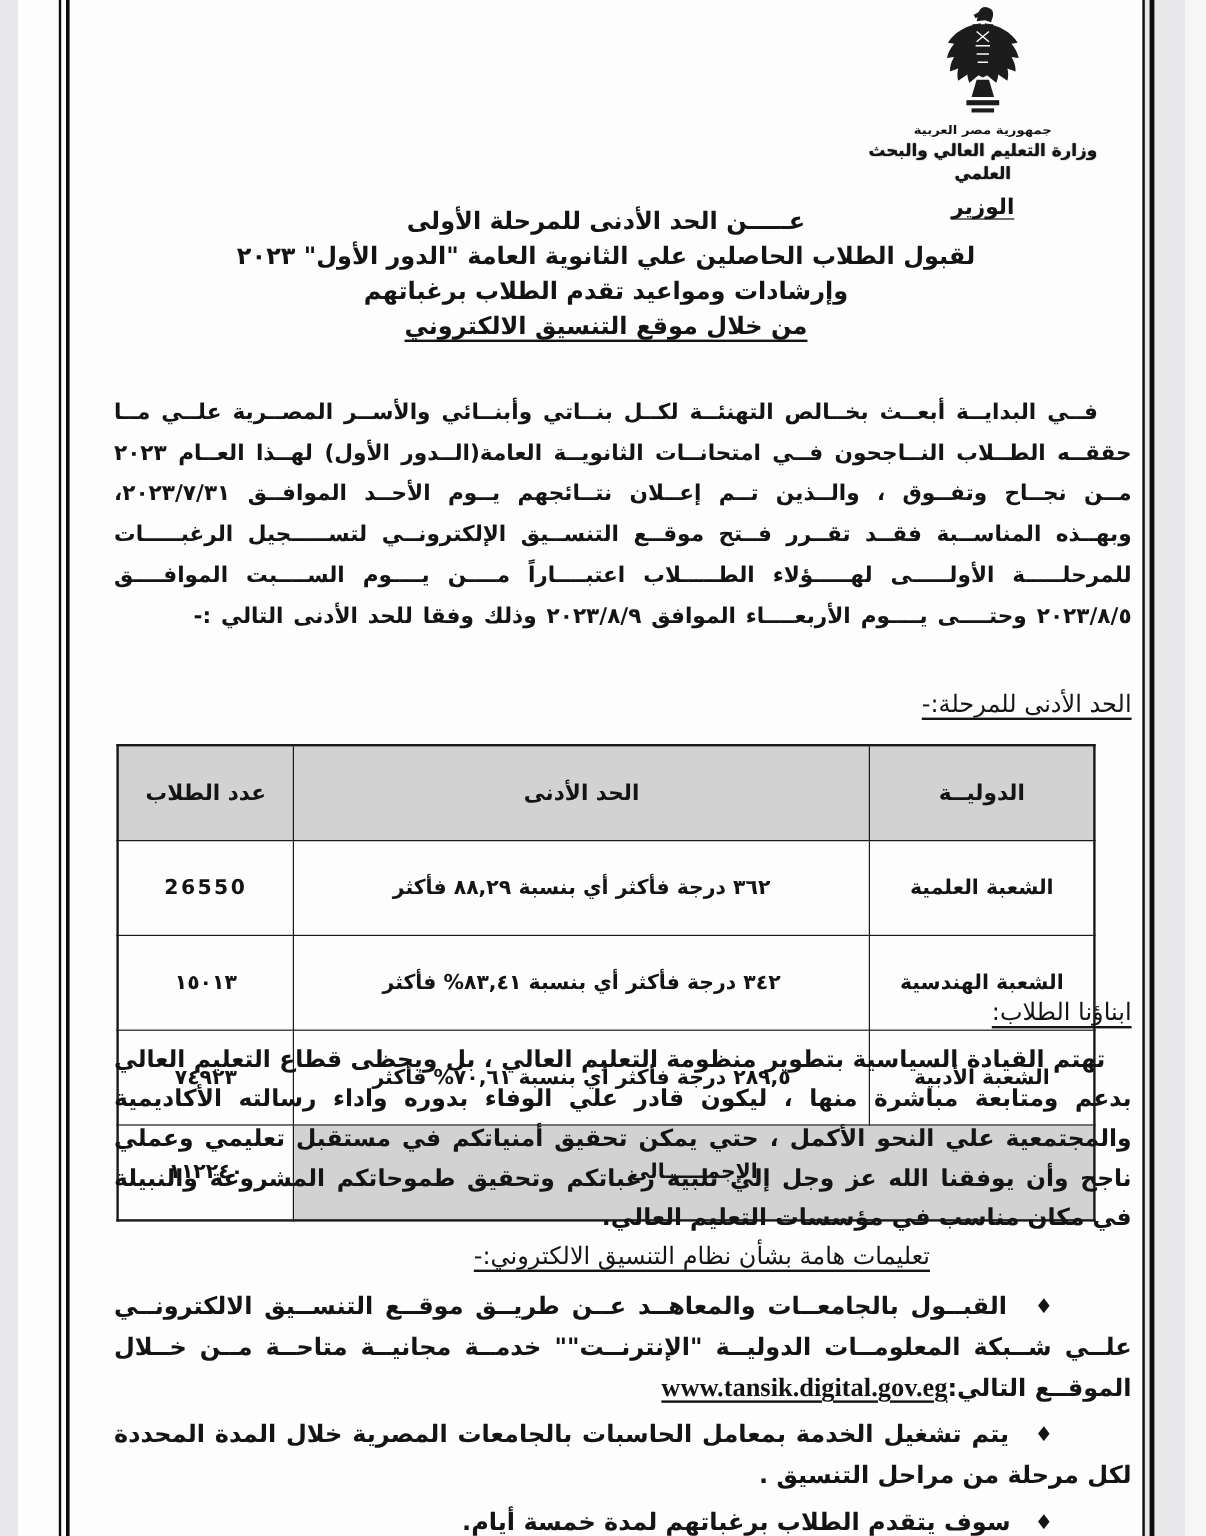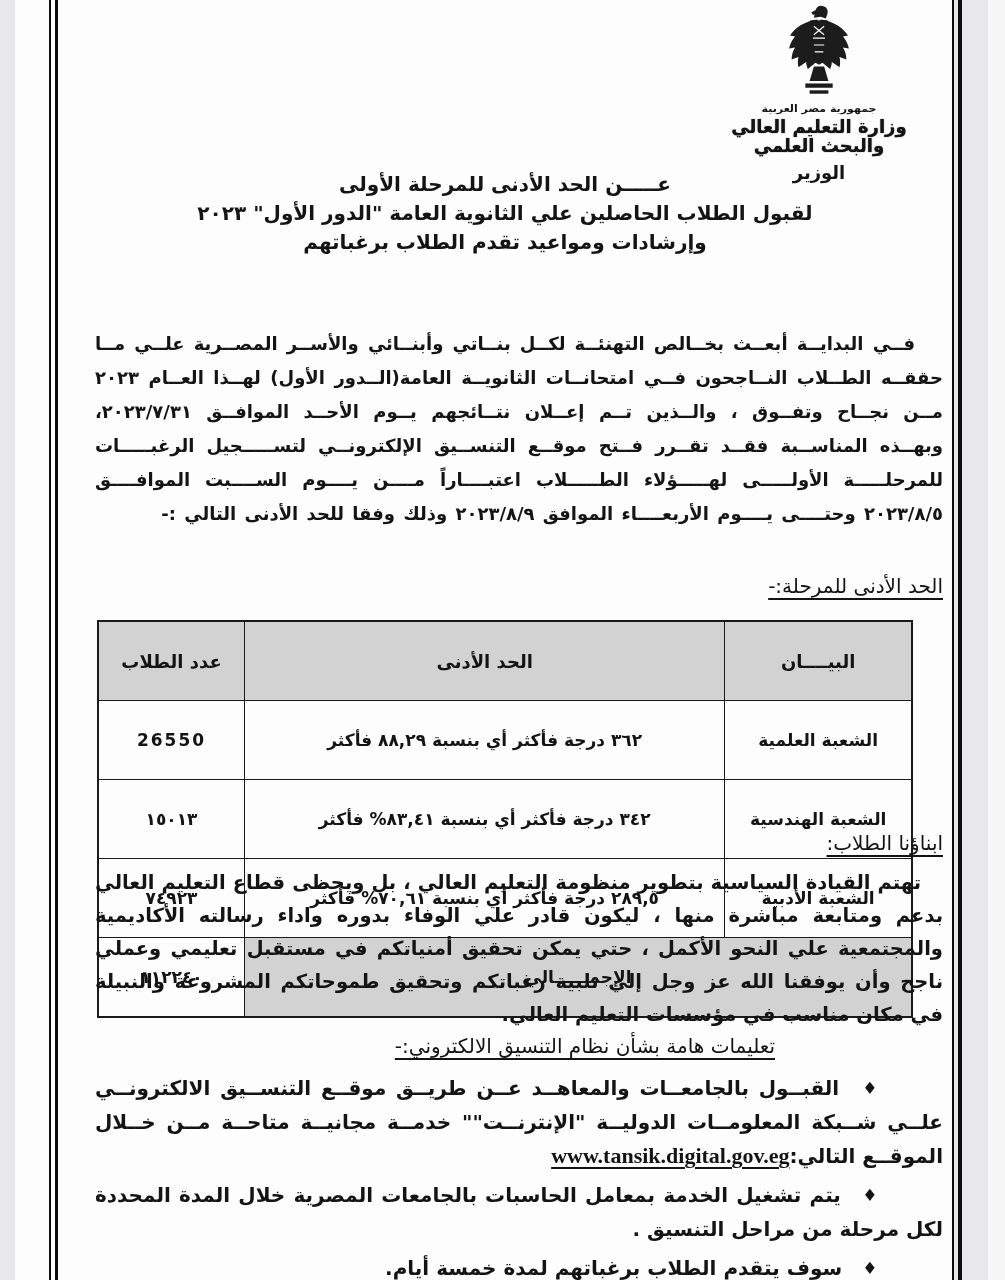"وزارة التعليم العالي والبحث العلمي" .ministry { font-size: 18px -> 14px }
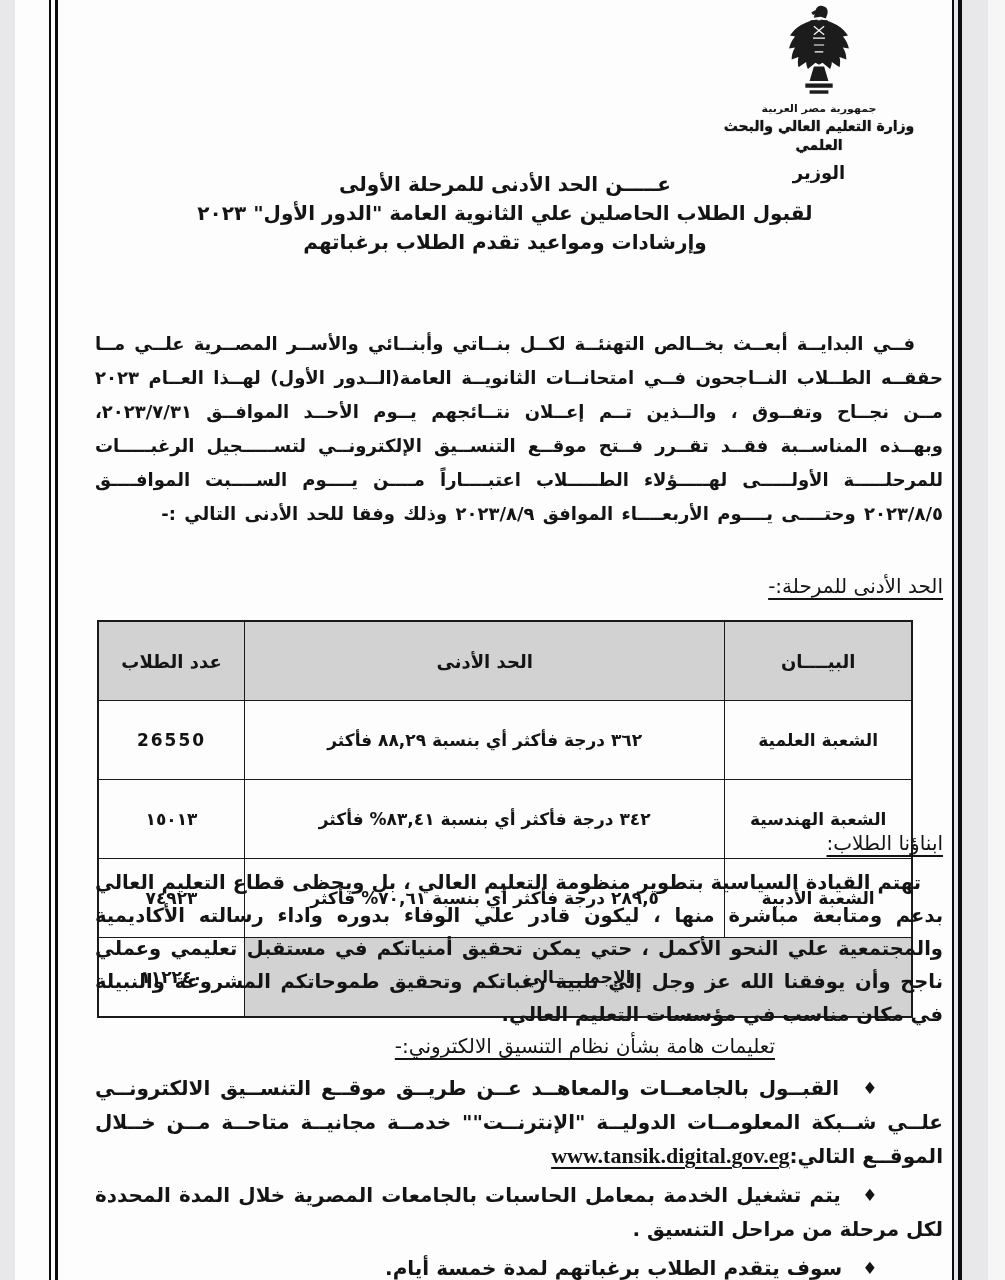"الوزير" .minister { text-decoration: none -> underline }
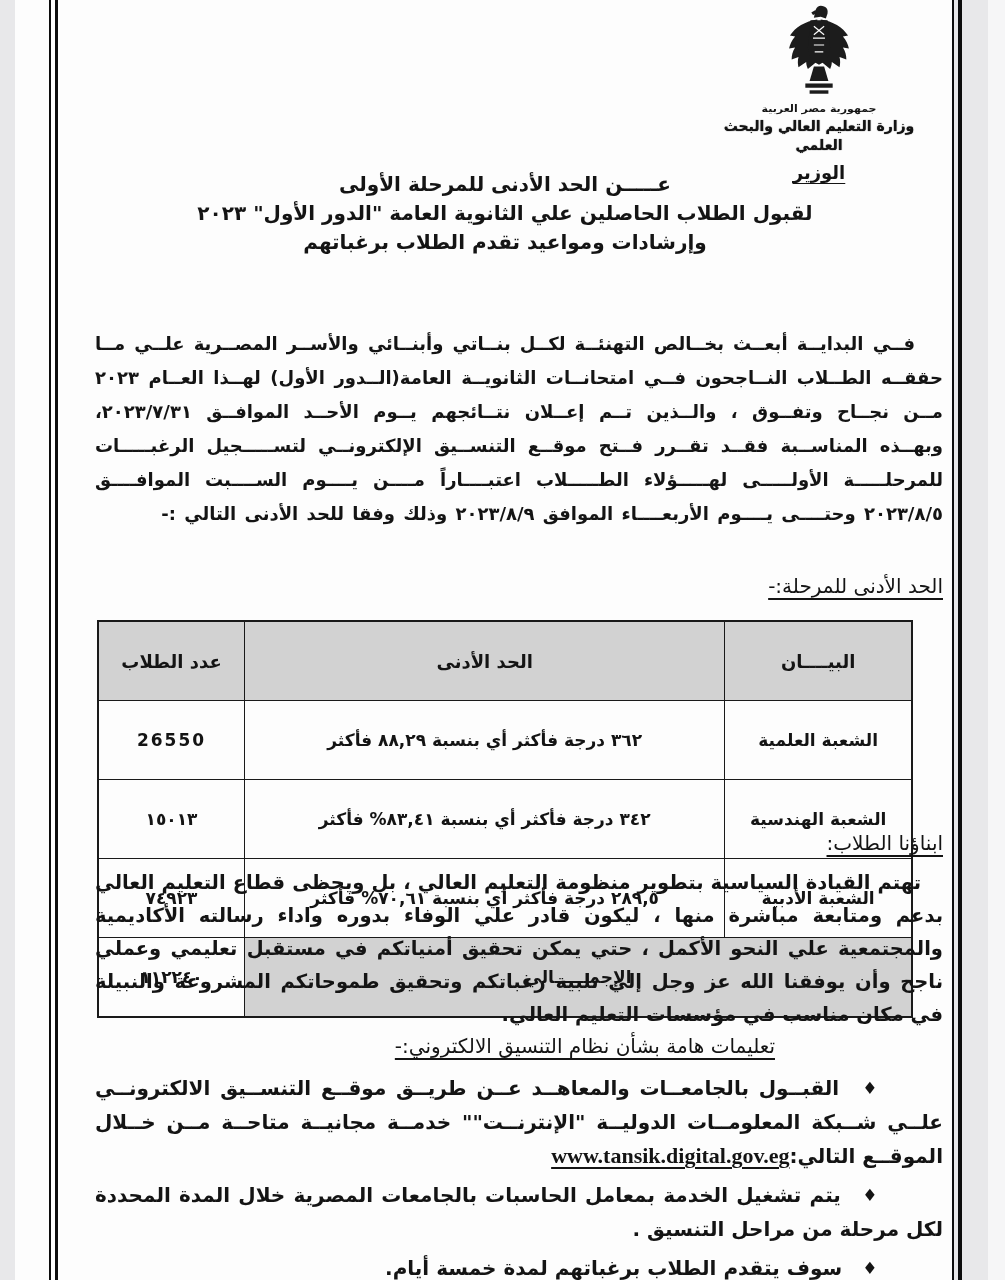"من خلال موقع التنسيق الالكتروني" div.u { html: none -> <div>من خلال موقع التنسيق الالكتروني</div> }
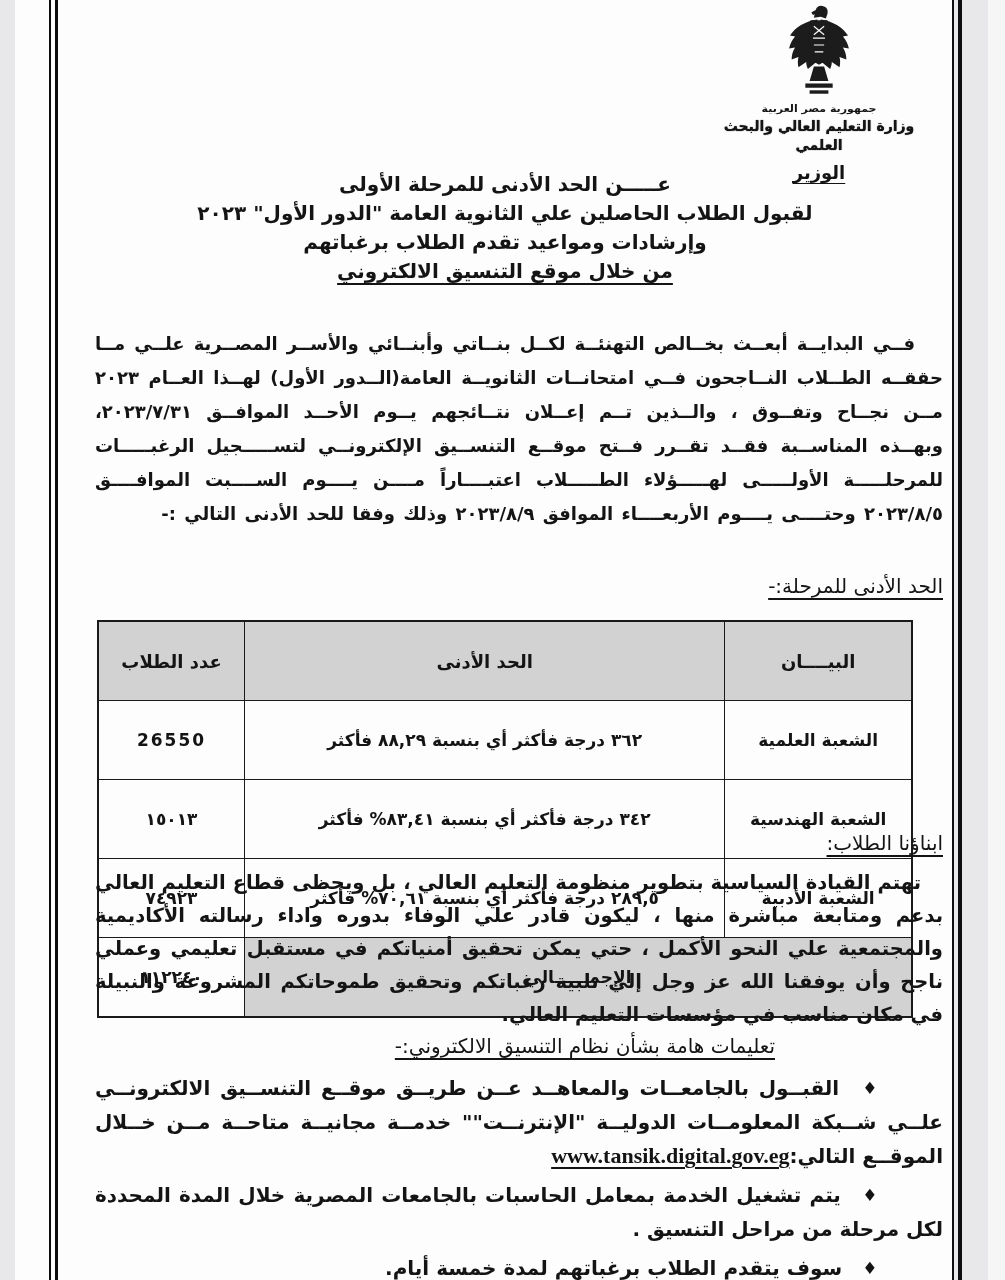"البيــــان" th { text: البيــــان -> الدوليــة }
